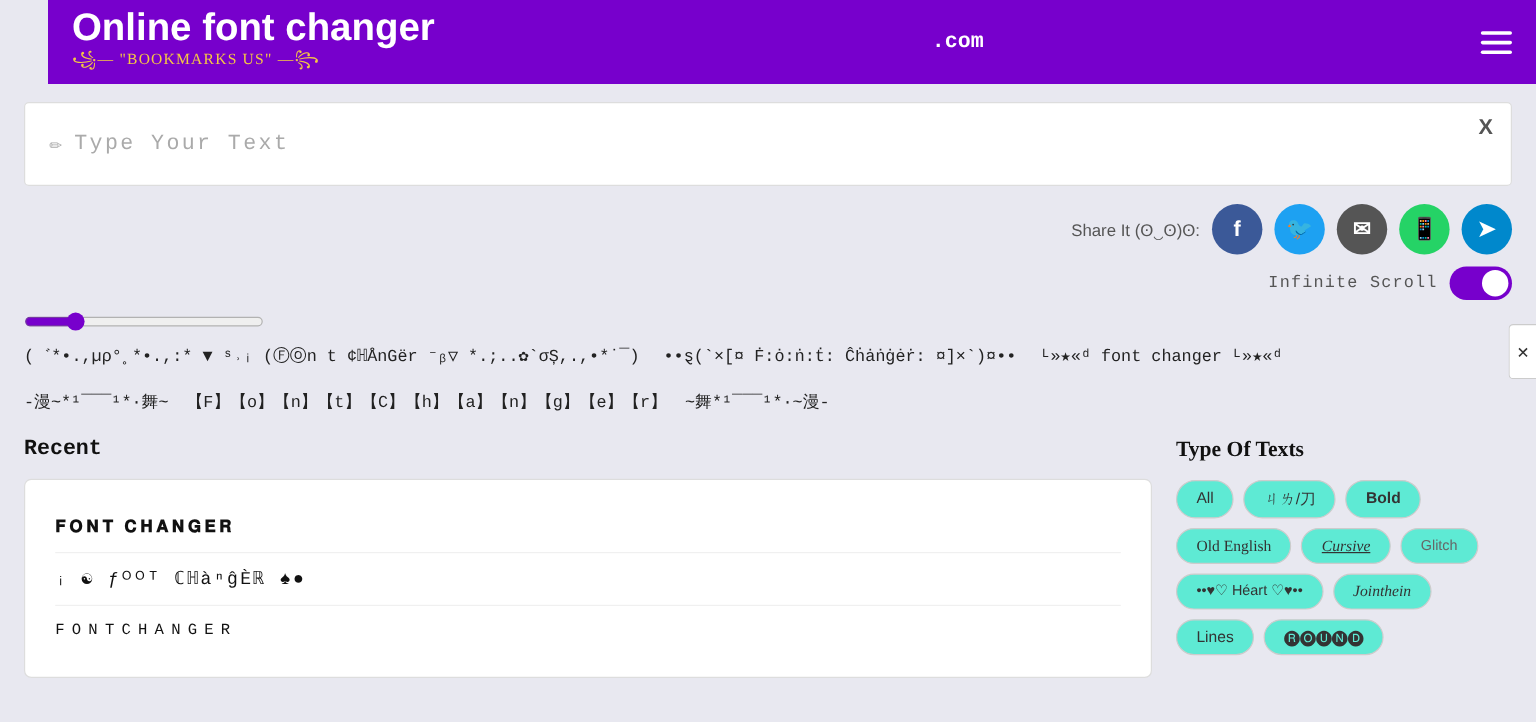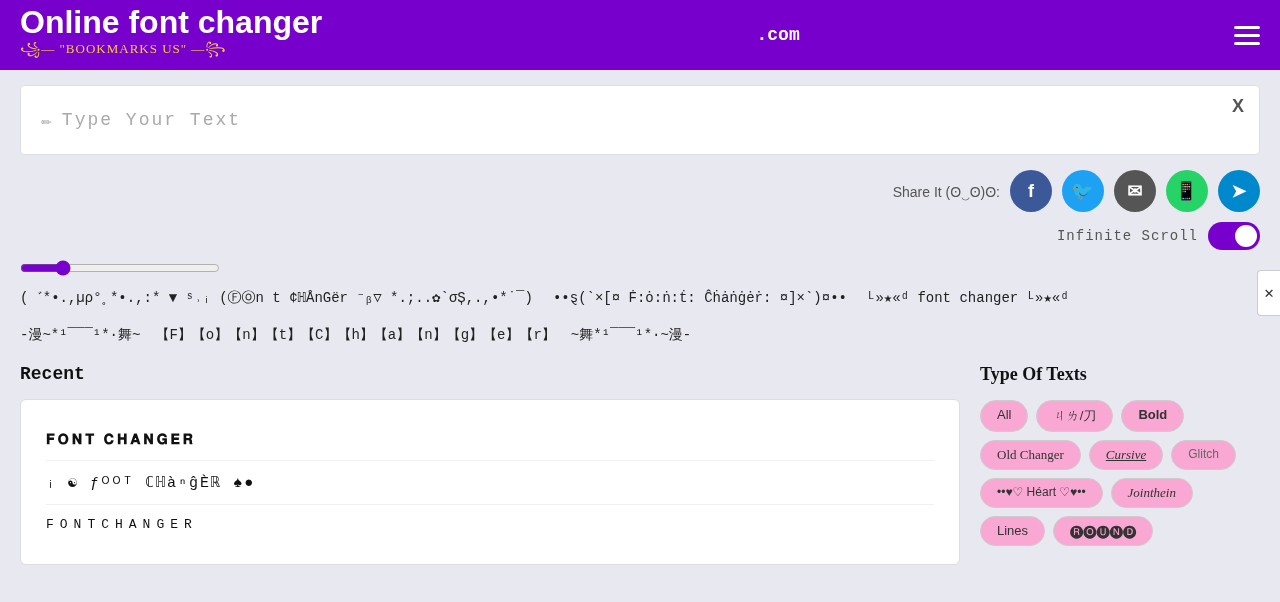"Online font changer" #header { margin-left: none -> 40px }
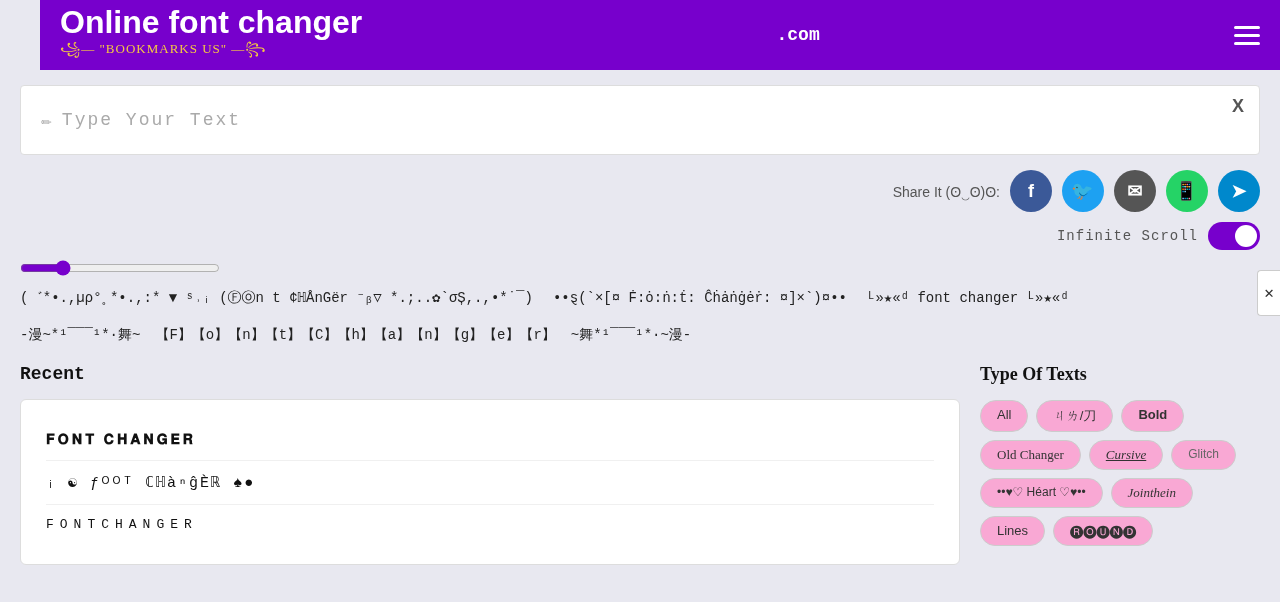"All" .type-tag { background: #f9a8d4 -> #5eead4 }
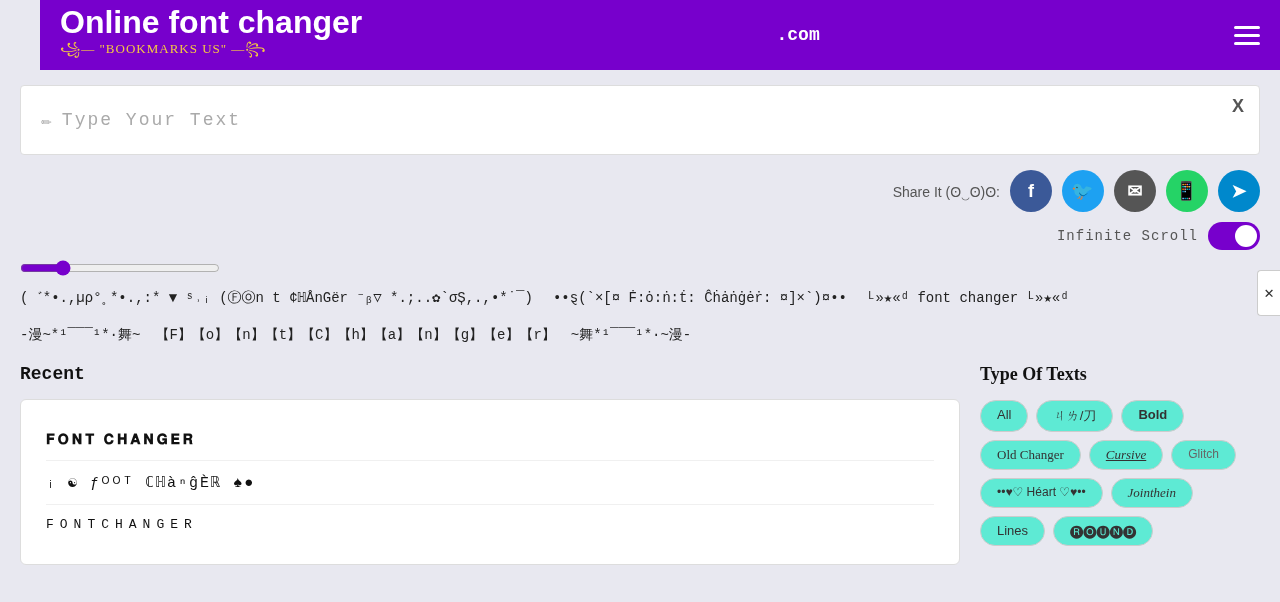"Old Changer" div.type-tag { text: Changer -> English }
